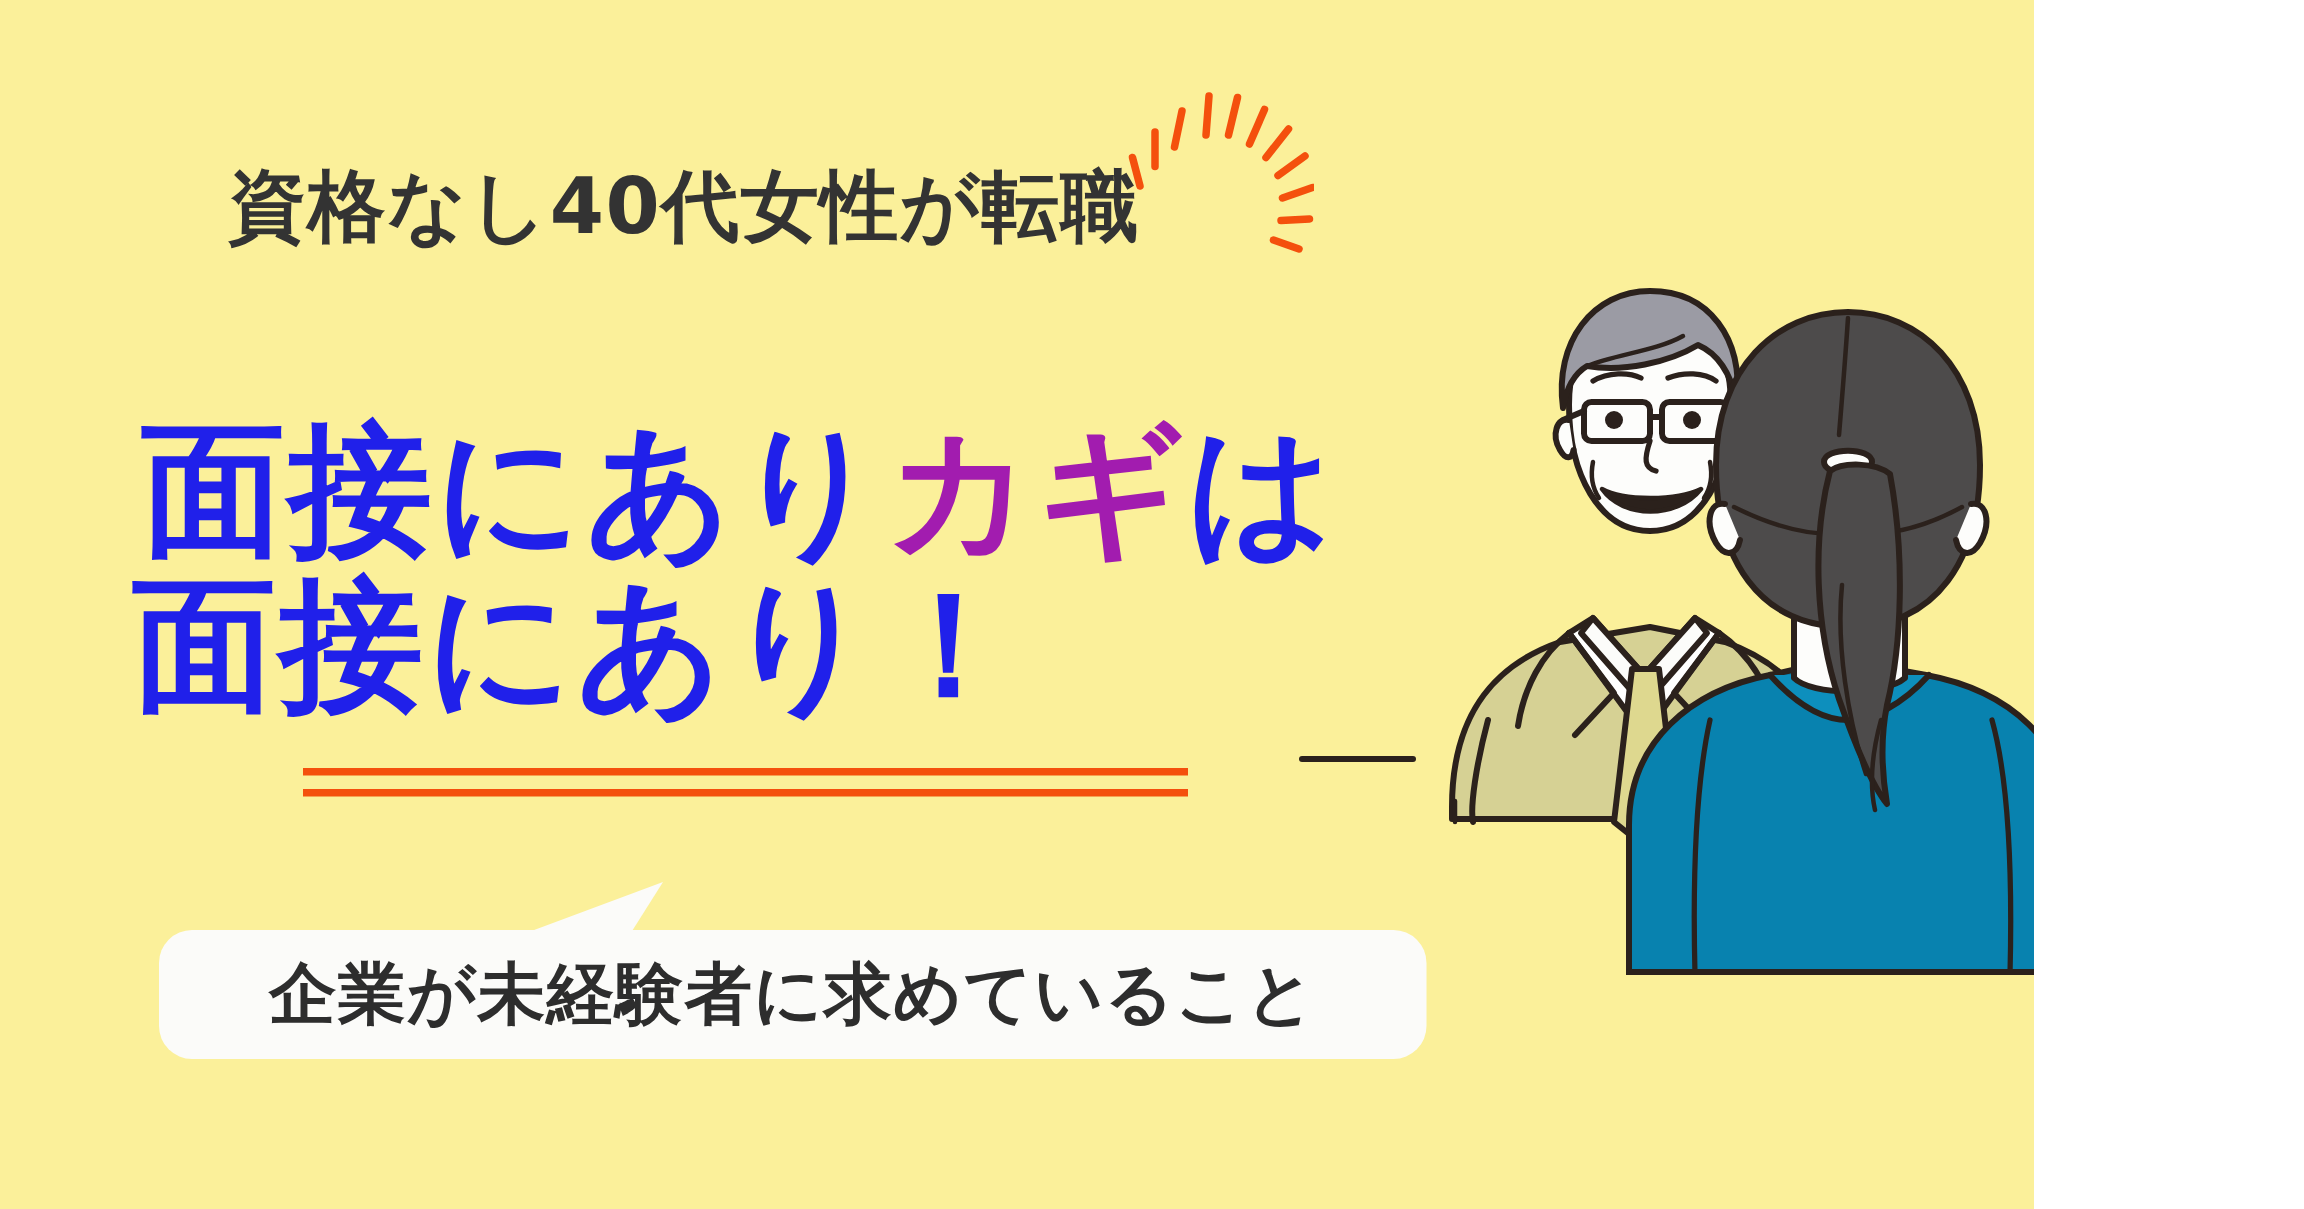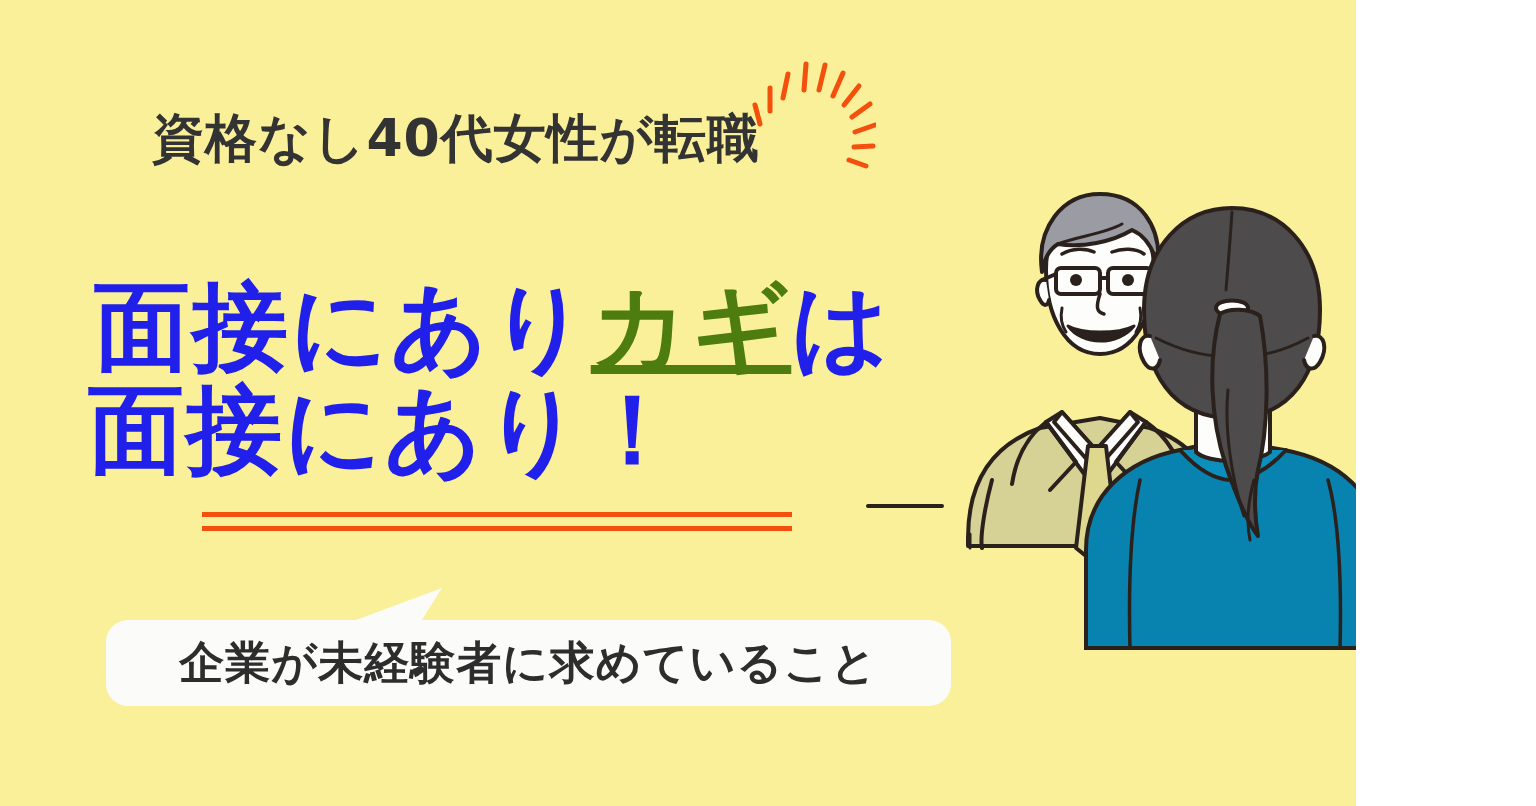"カギ" .accent { color: #4d7c0f -> #a21caf; text-decoration: underline -> none }
